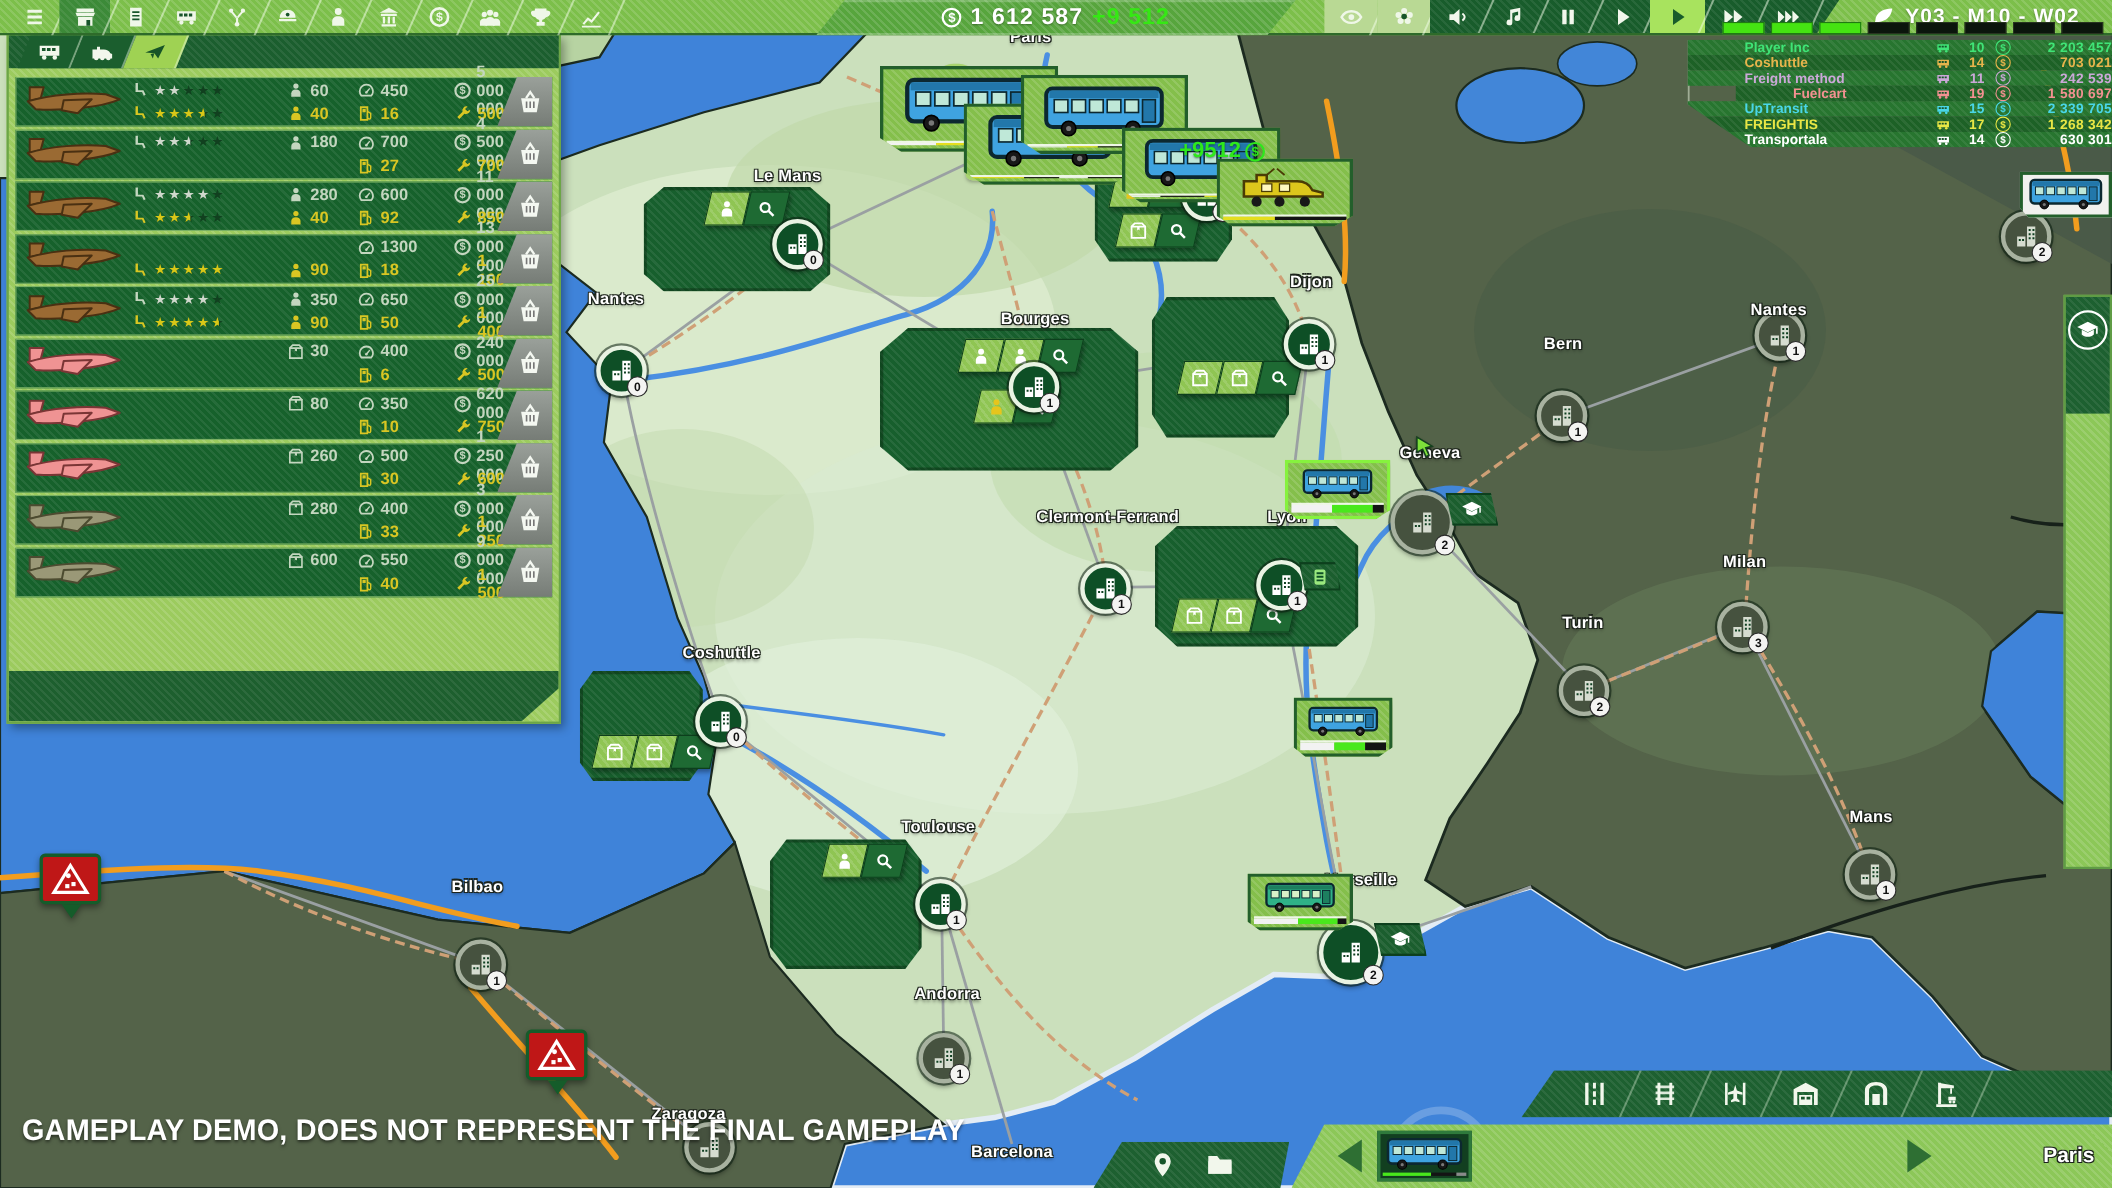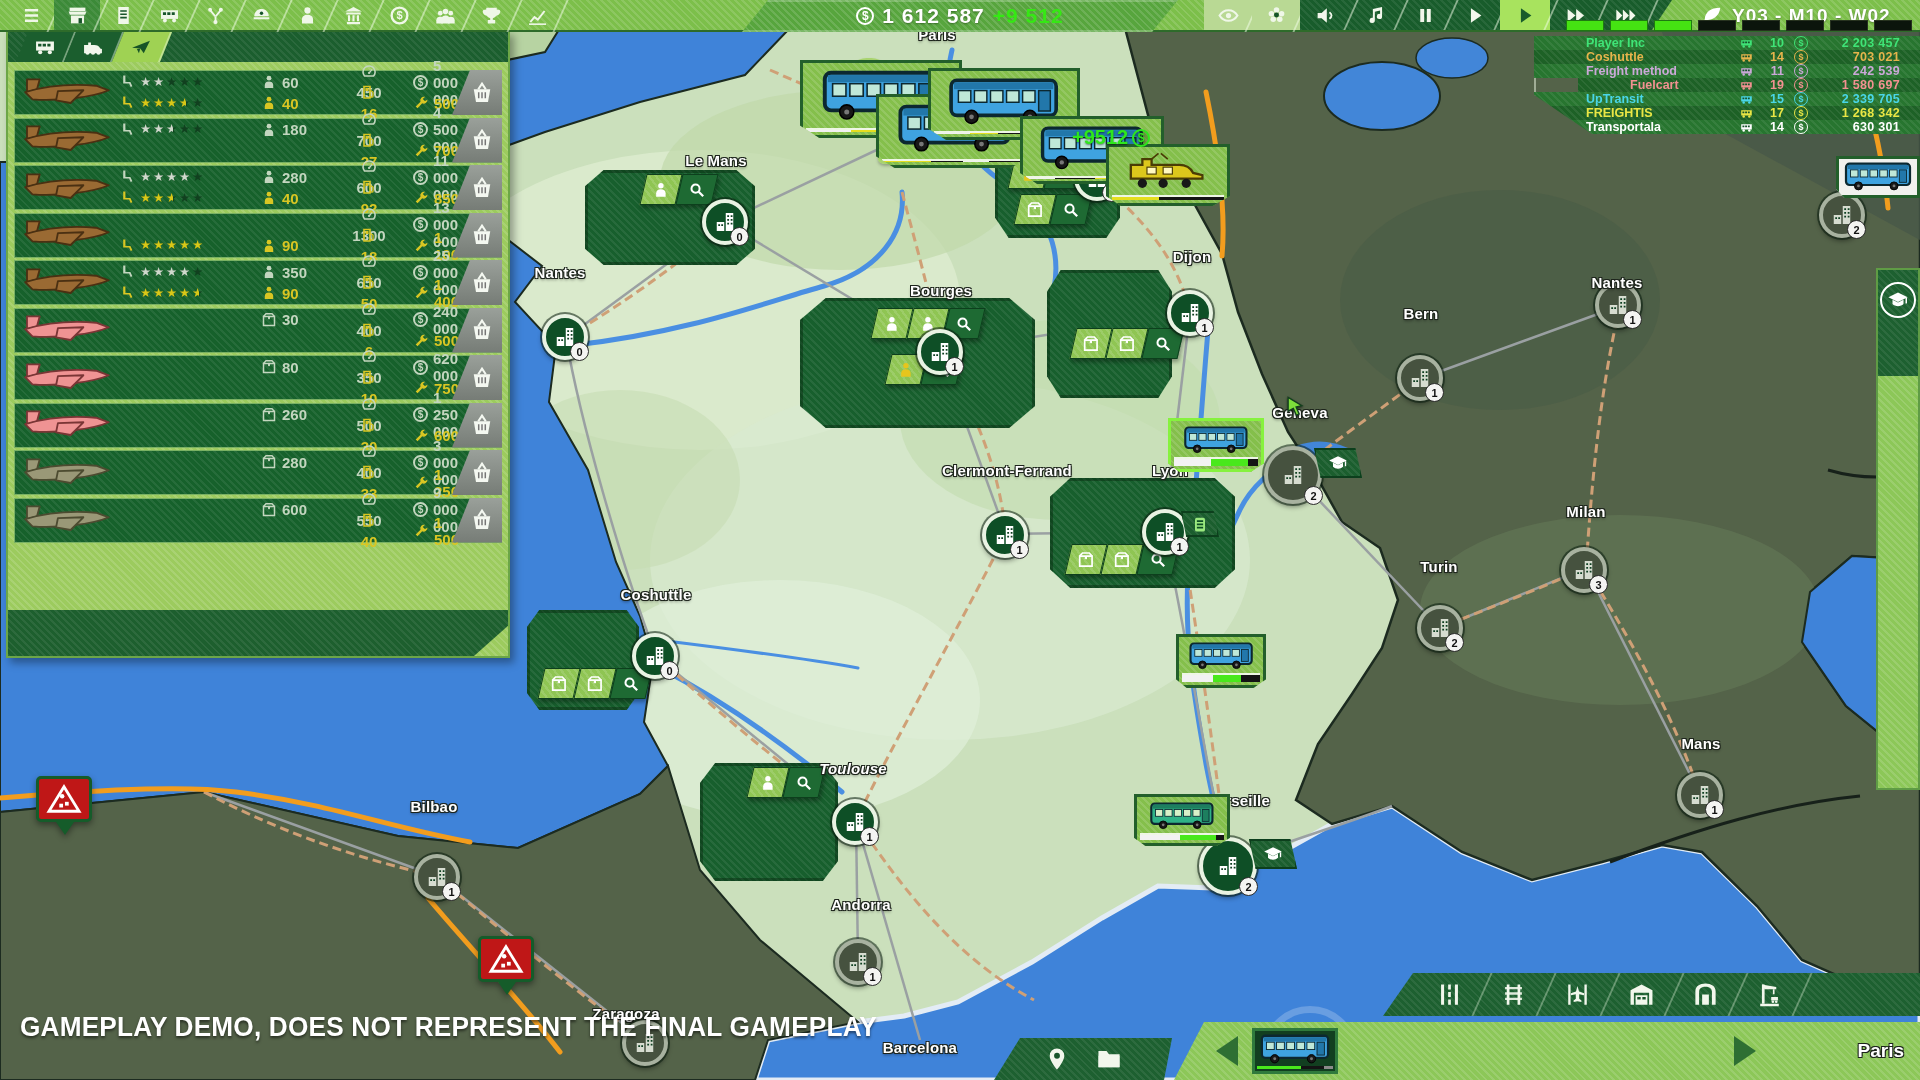"Player Inc" .lb-row { padding: 0 20px 0 52px -> 0 0 0 52px }
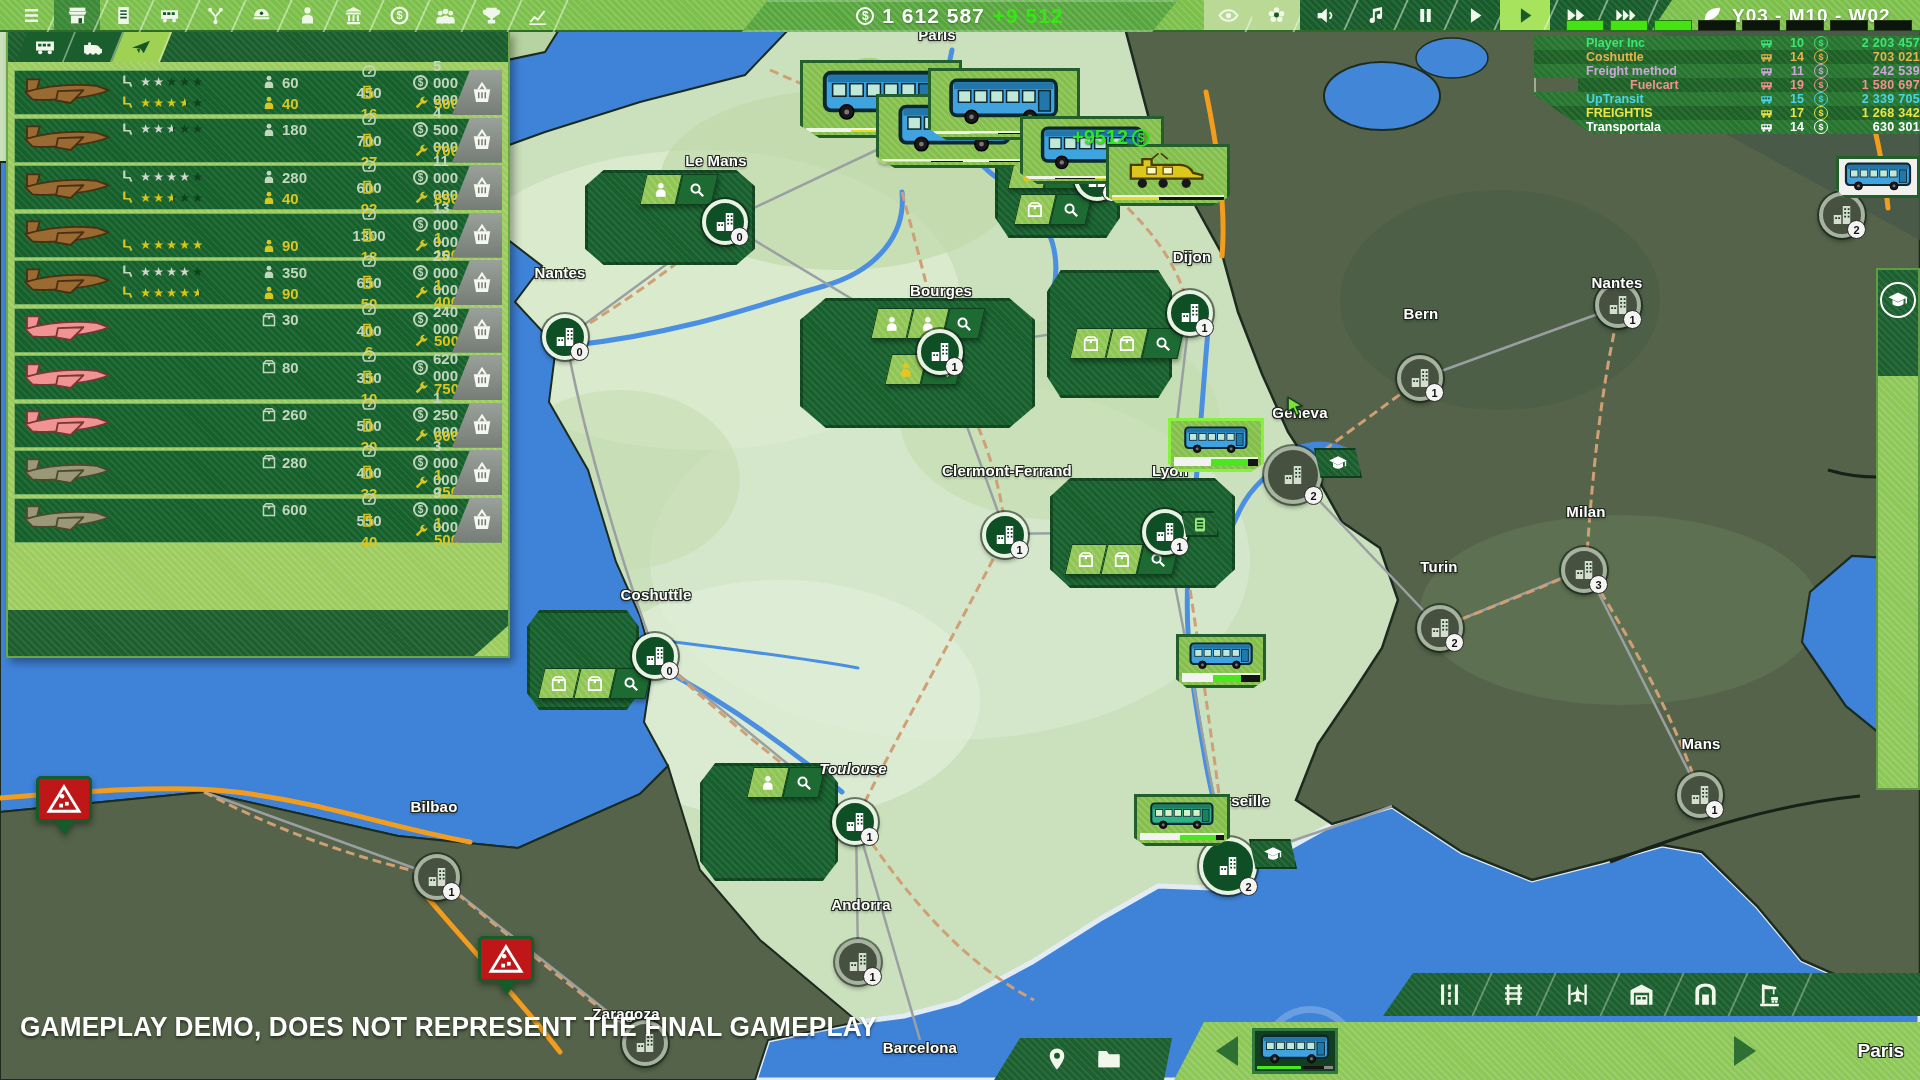"450" .sr-line .c3 { flex-direction: column -> none }
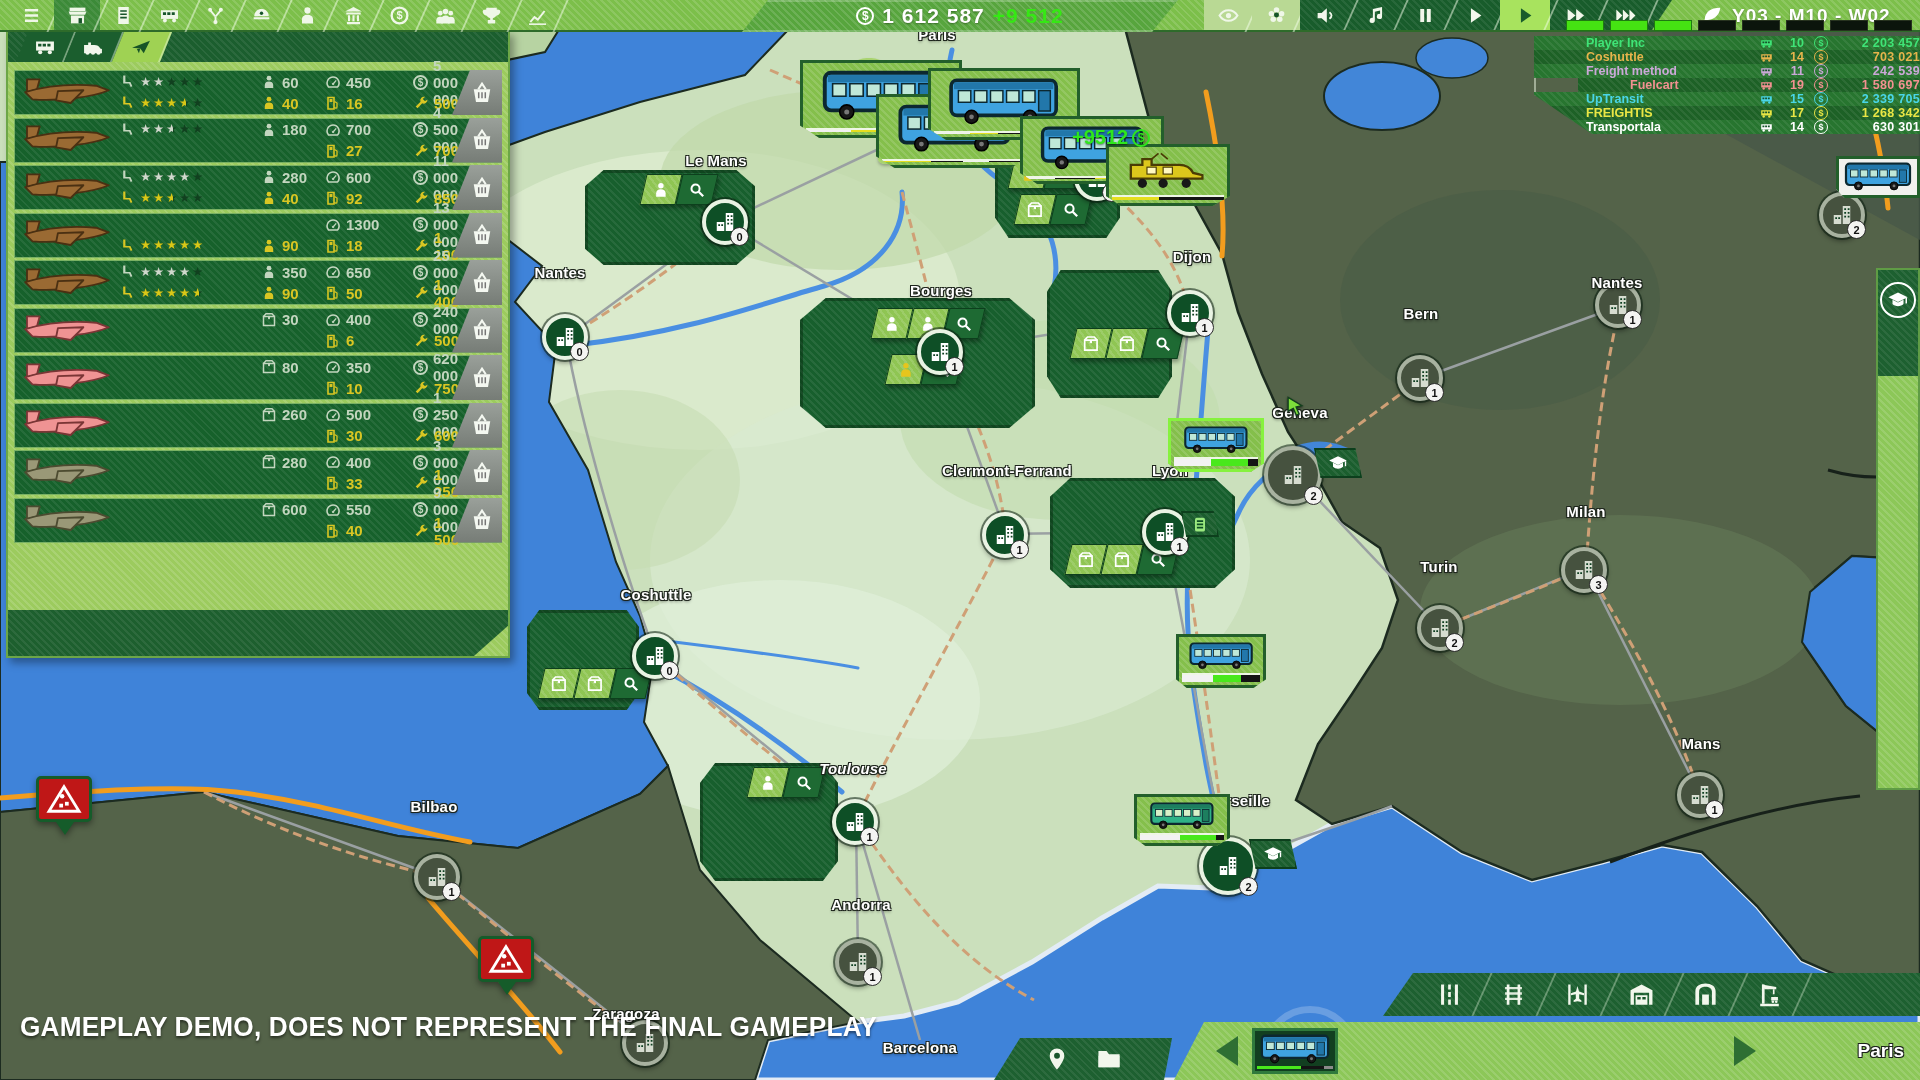"Toulouse" div.city-label { font-style: italic -> none; top: 768px -> 752px }
